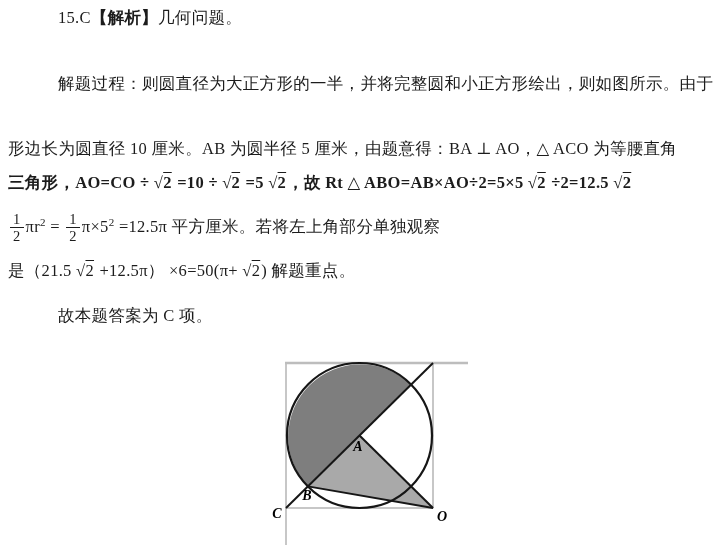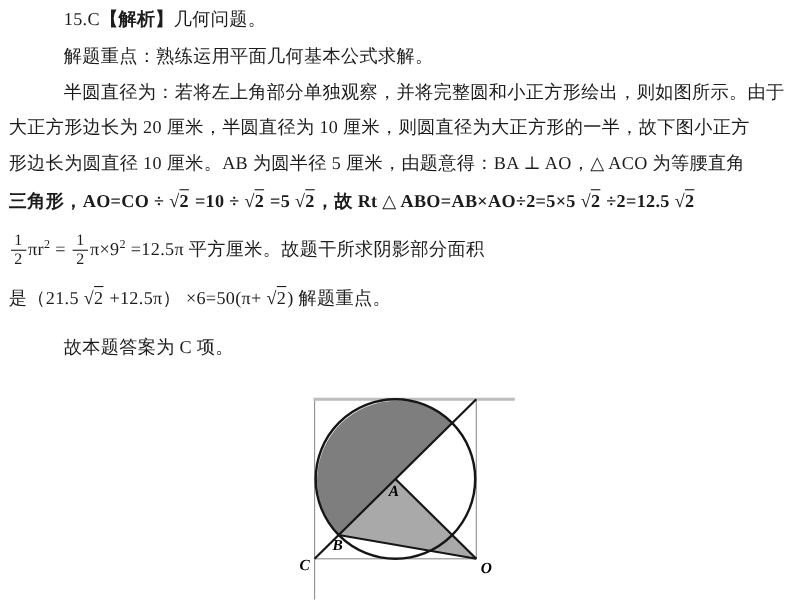"解题重点：熟练运用平面几何基本公式求解。" div.line { html: <div><span>解题重点：熟练运用平面几何基本公式求解。</span></div> -> none }
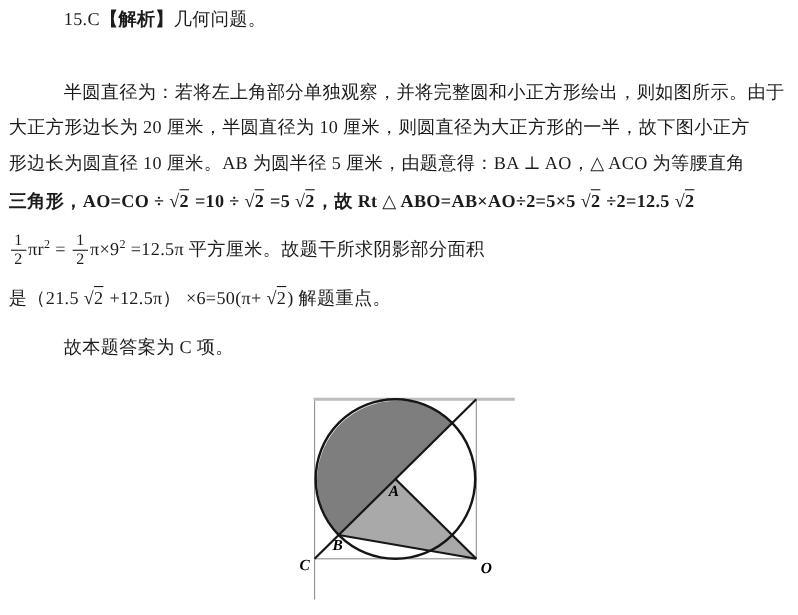"半圆直径为：若将左上角部分单独观察，并将完整圆和小正方形绘出，则如图所示。由于" span { text: 半圆直径为：若将左上角部分单独观察 -> 解题过程：则圆直径为大正方形的一半 }
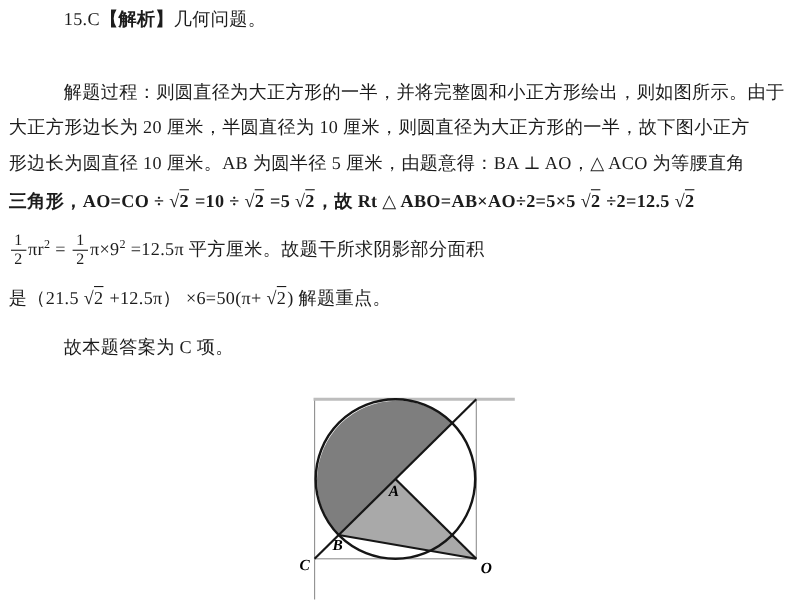"大正方形边长为 20 厘米，半圆直径为 10" div.line { html: <div><span>大正方形边长为 20 厘米，半圆直径为 10 厘米，则圆直径为大正方形的一半，故下图小正方</span></div> -> none }
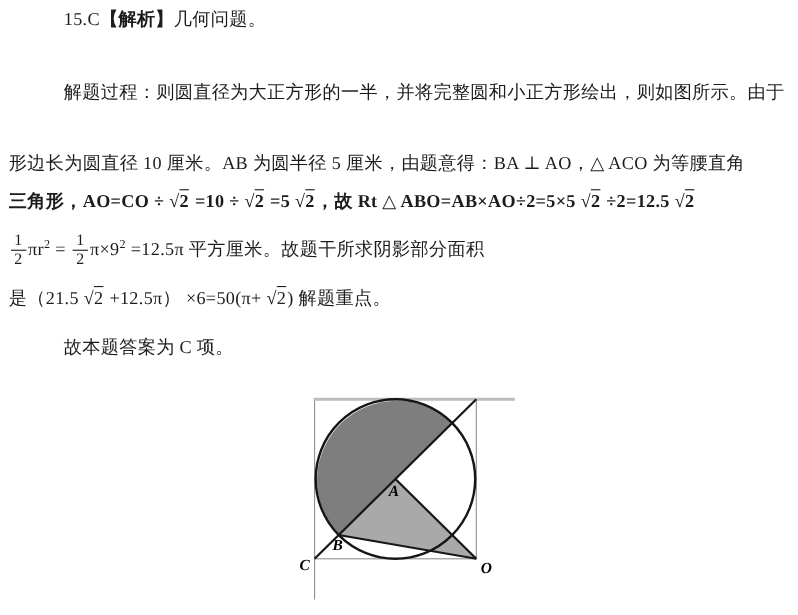"π×9" span { text: 9 -> 5 }
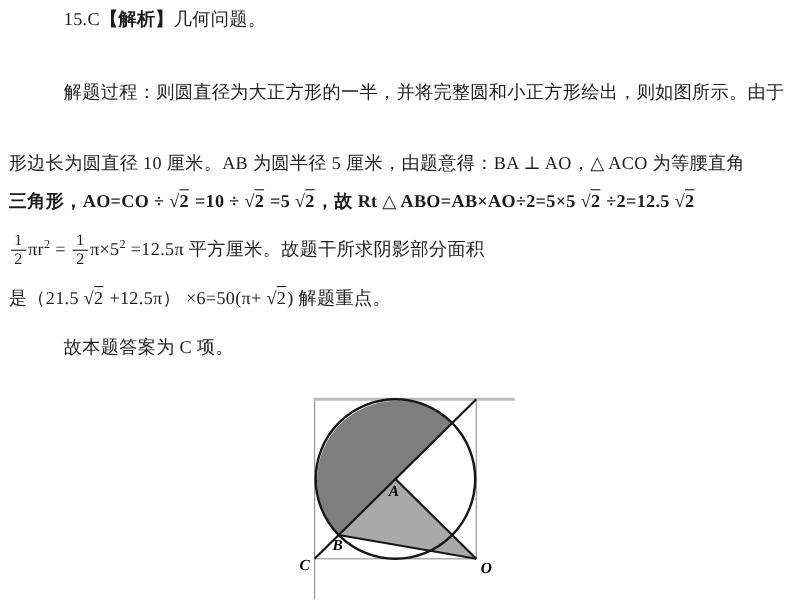"=12.5π 平方厘米。故题干所求阴影部分面积" span { text: 故题干所求阴影部分面积 -> 若将左上角部分单独观察 }
